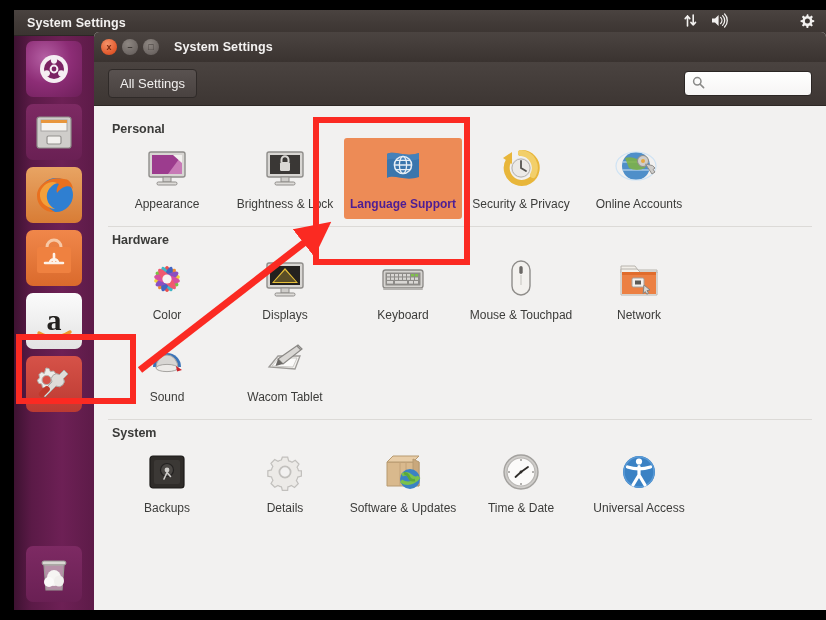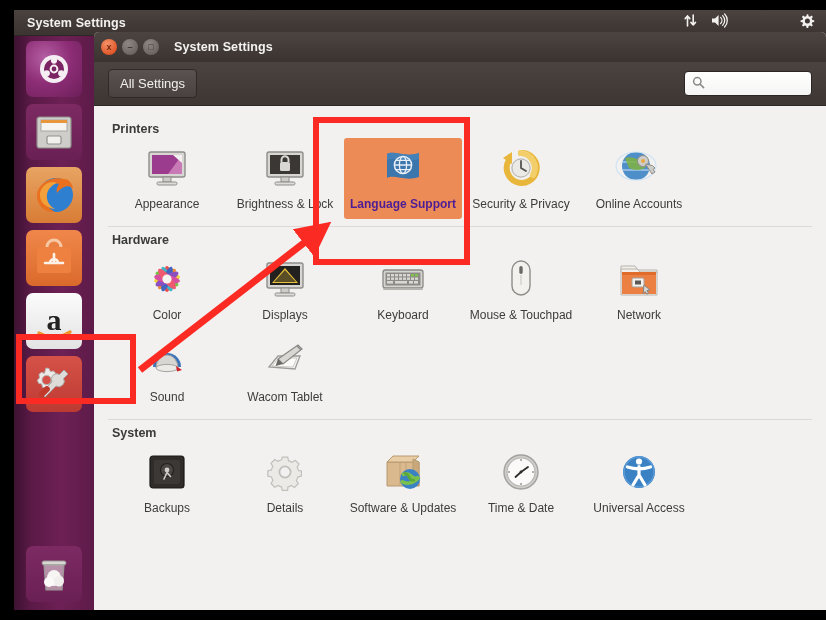"Printers" div.section-title { text: Printers -> Personal }
